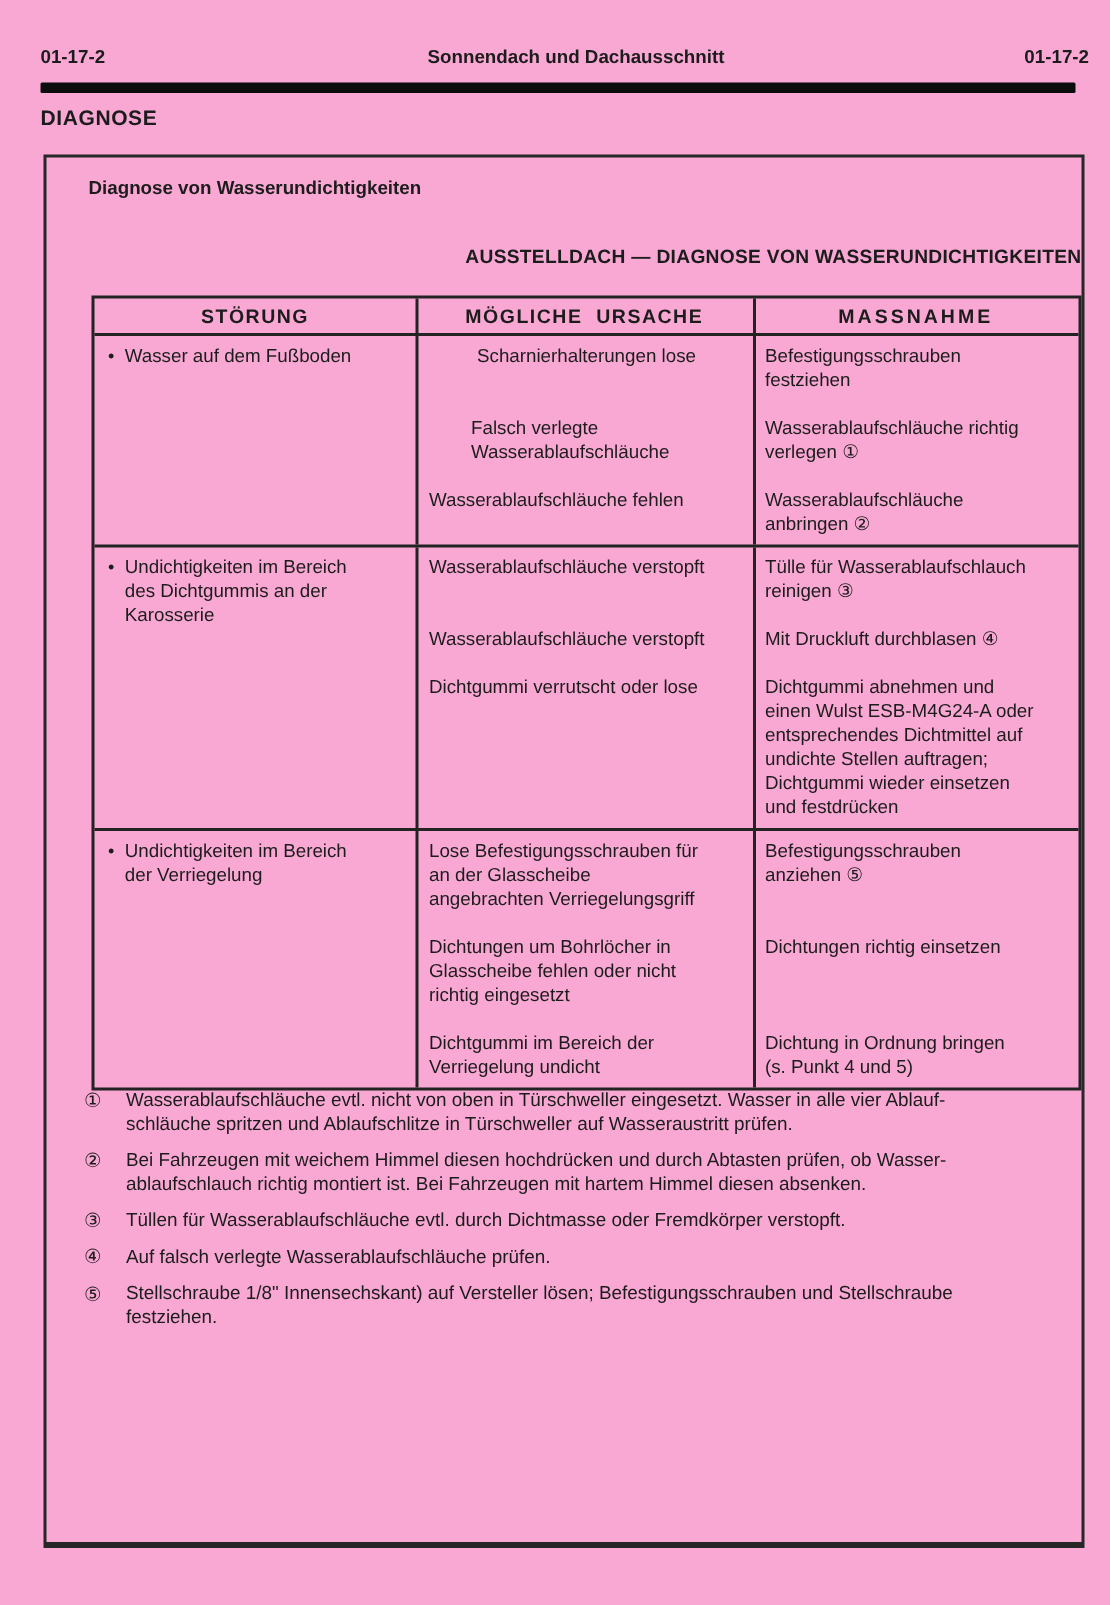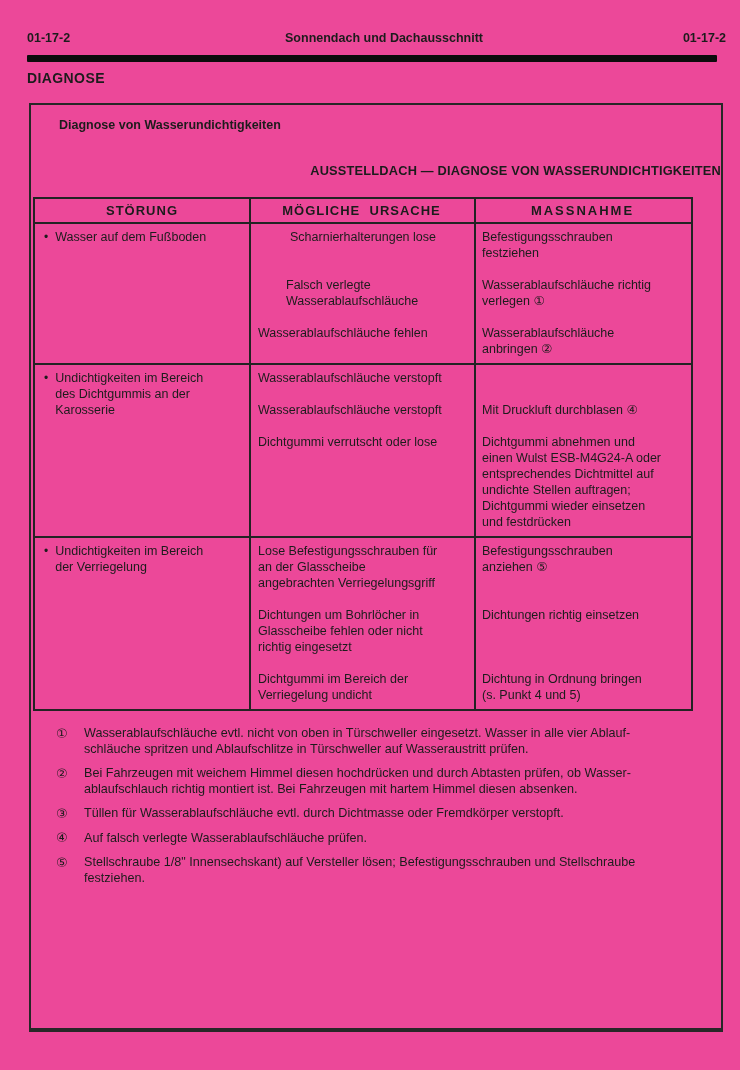"01-17-2" .page { background: #ec4899 -> #f9a8d4 }
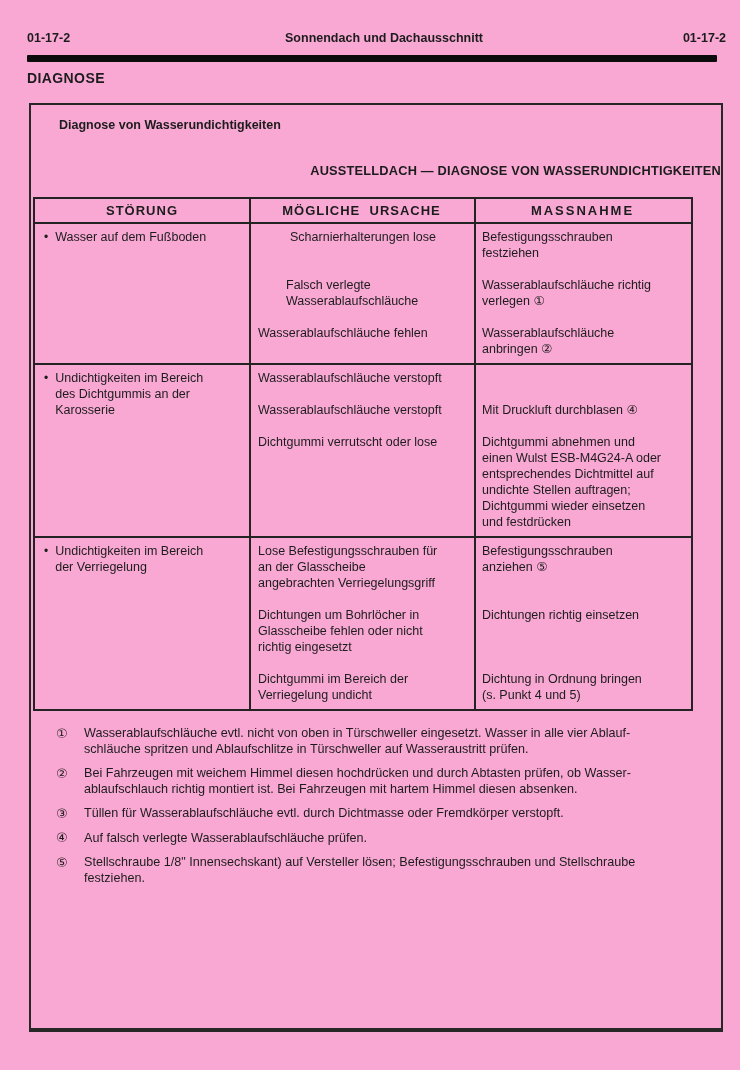"STÖRUNG" .diag-table { left: 2px -> 30px }
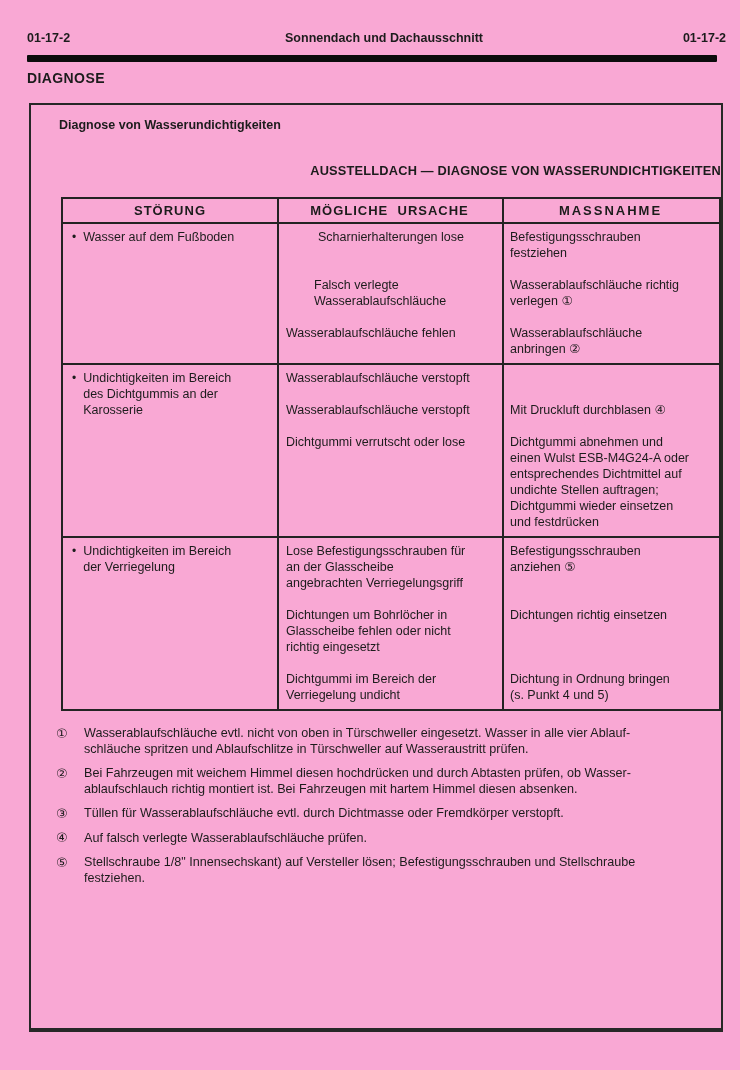"Tülle für Wasserablaufschlauch" div.cell { html: none -> <div>Tülle für Wasserablaufschlauch reinigen ③</div> }
